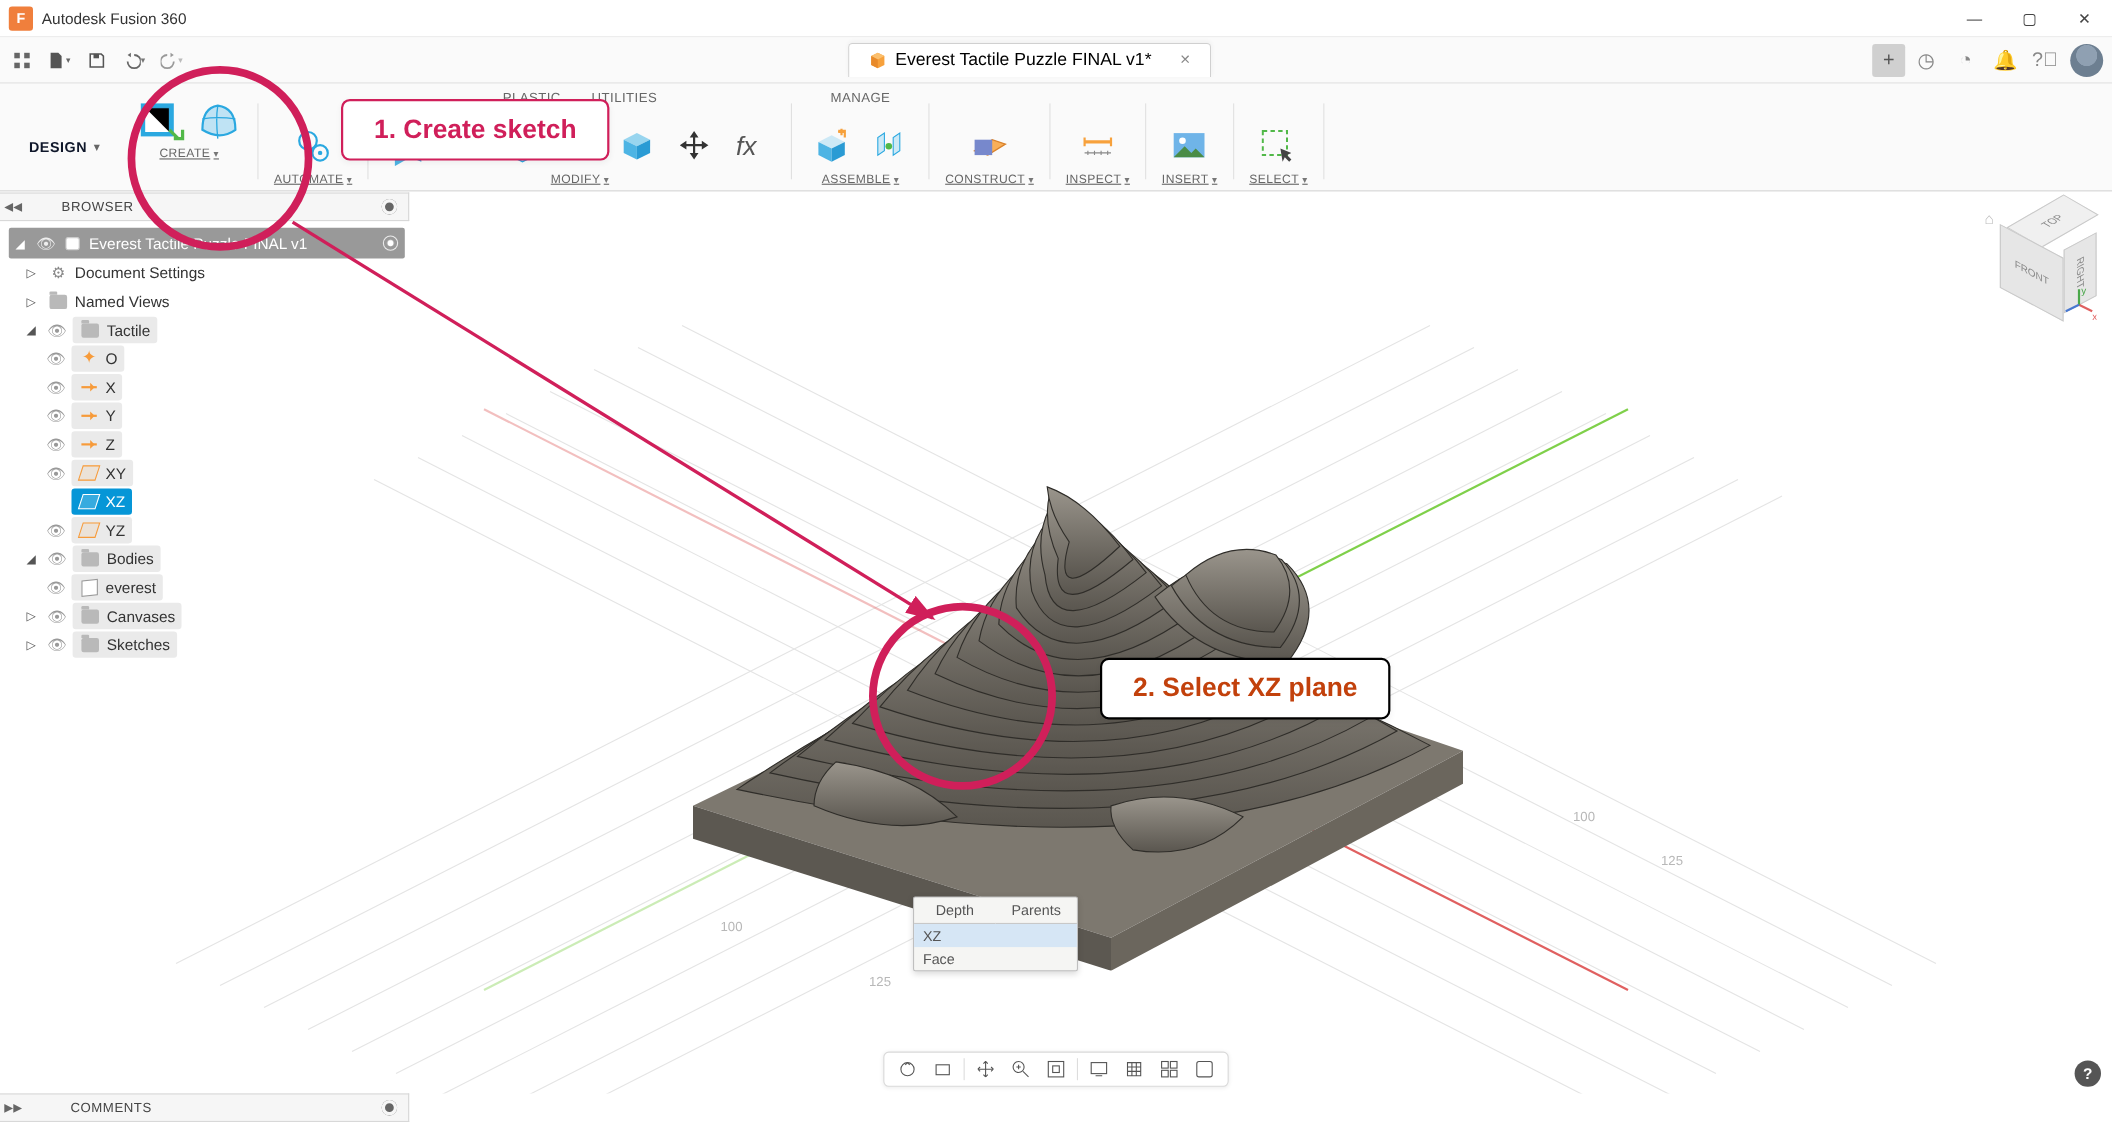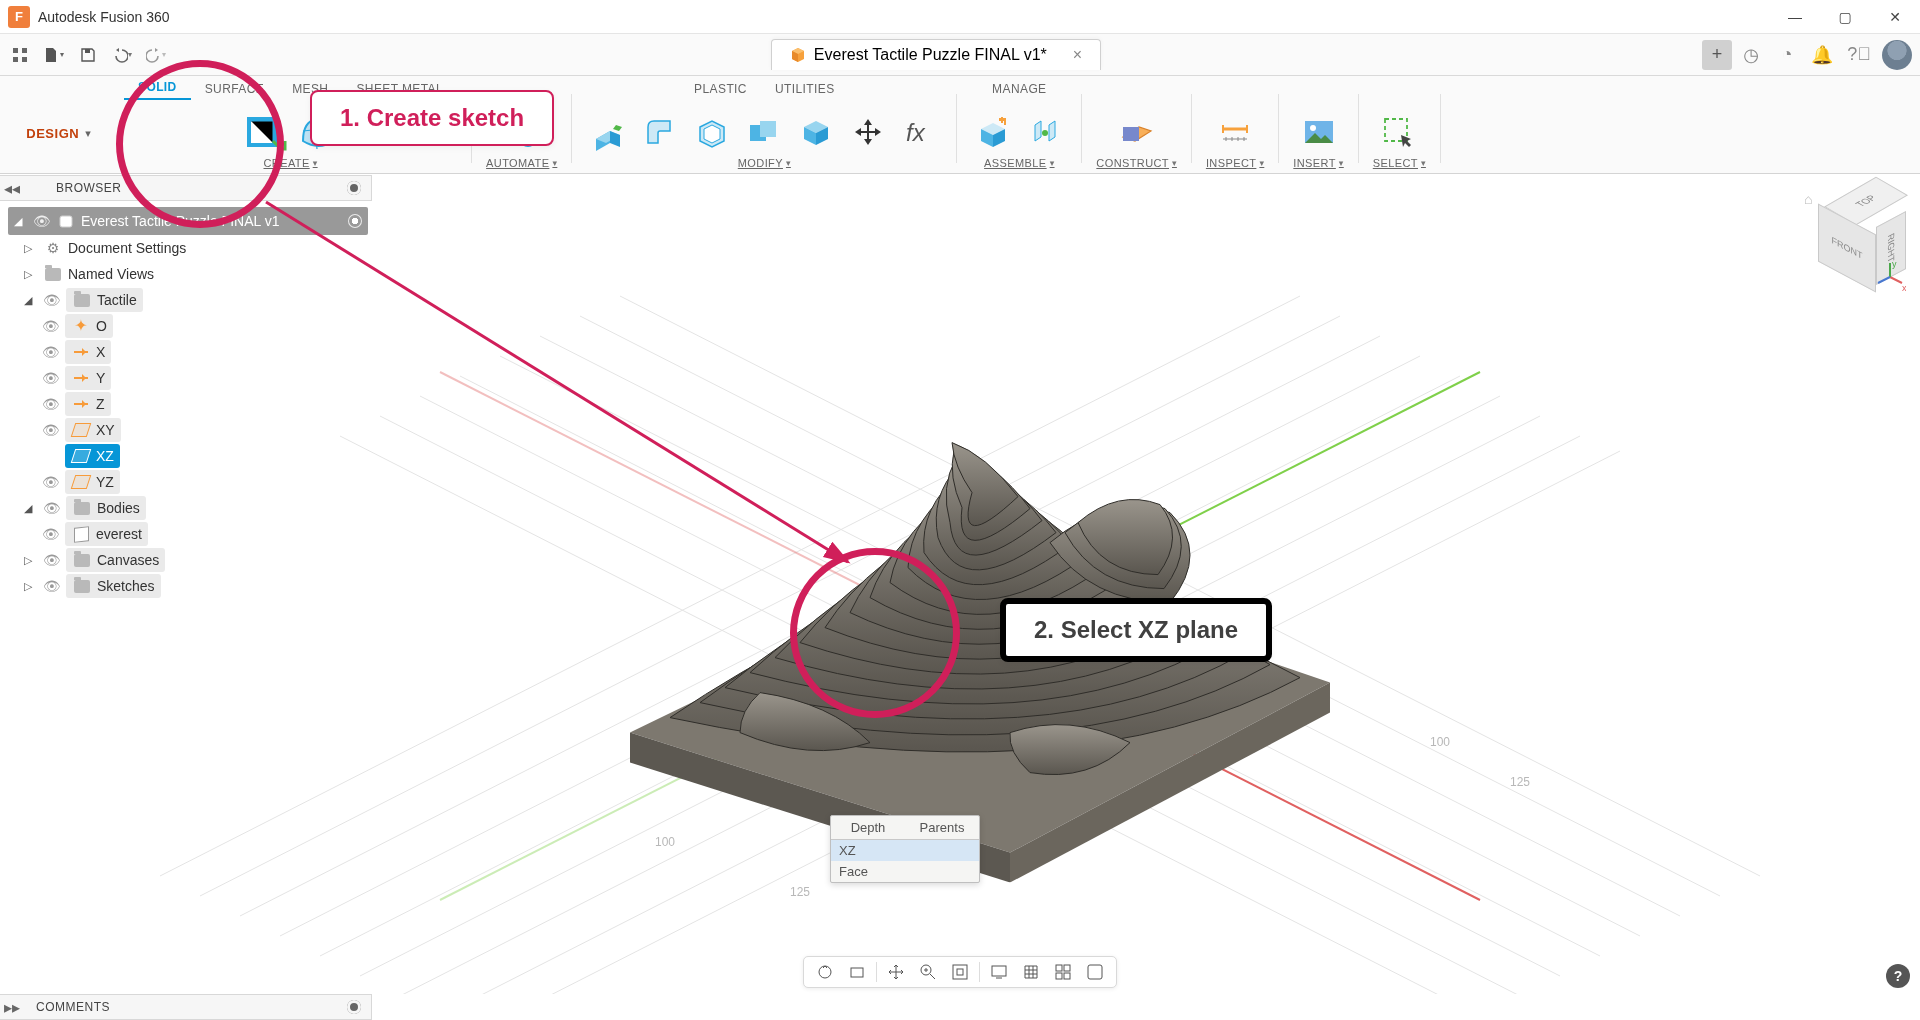"SOLID" div.tabs { html: <div> <div>SOLID</div> <div>SURFACE</div> <div>MESH</div> <div>SHEET METAL</div> </div> -> none }
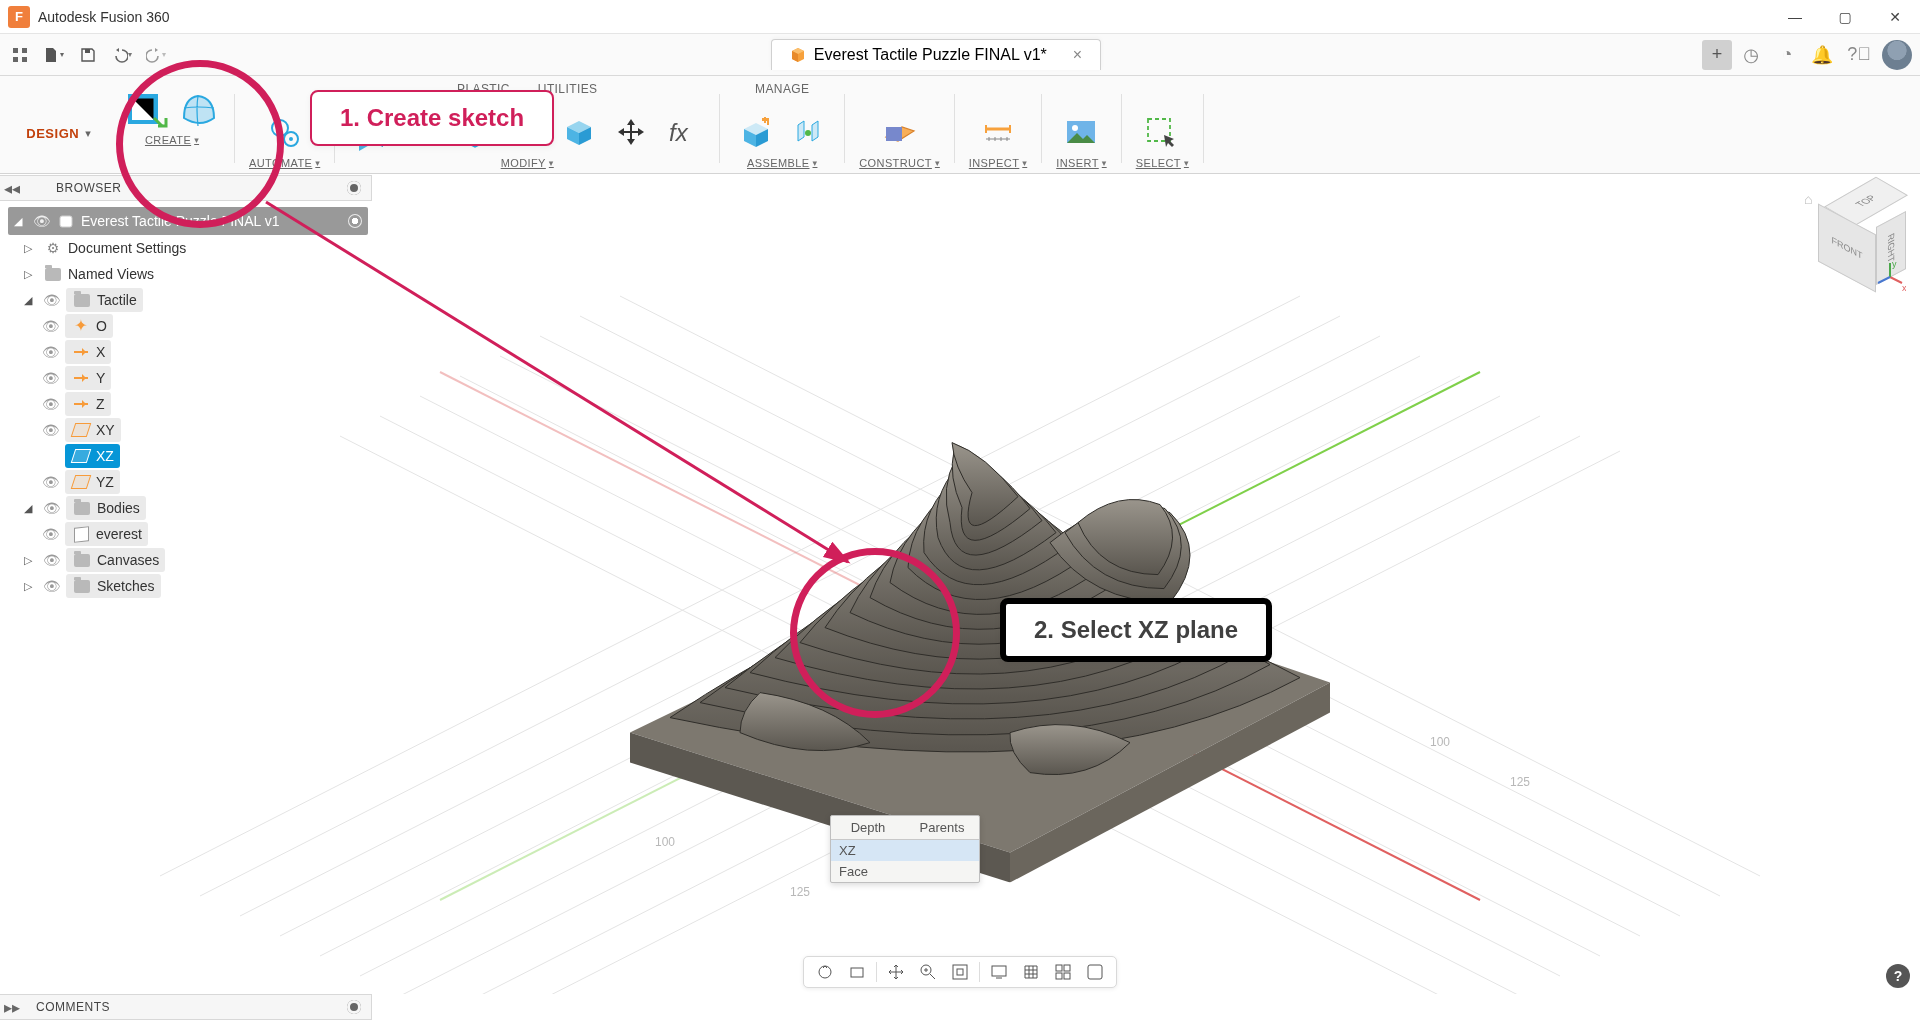"DESIGN" .workspace span { color: #c2410c -> #0f172a }
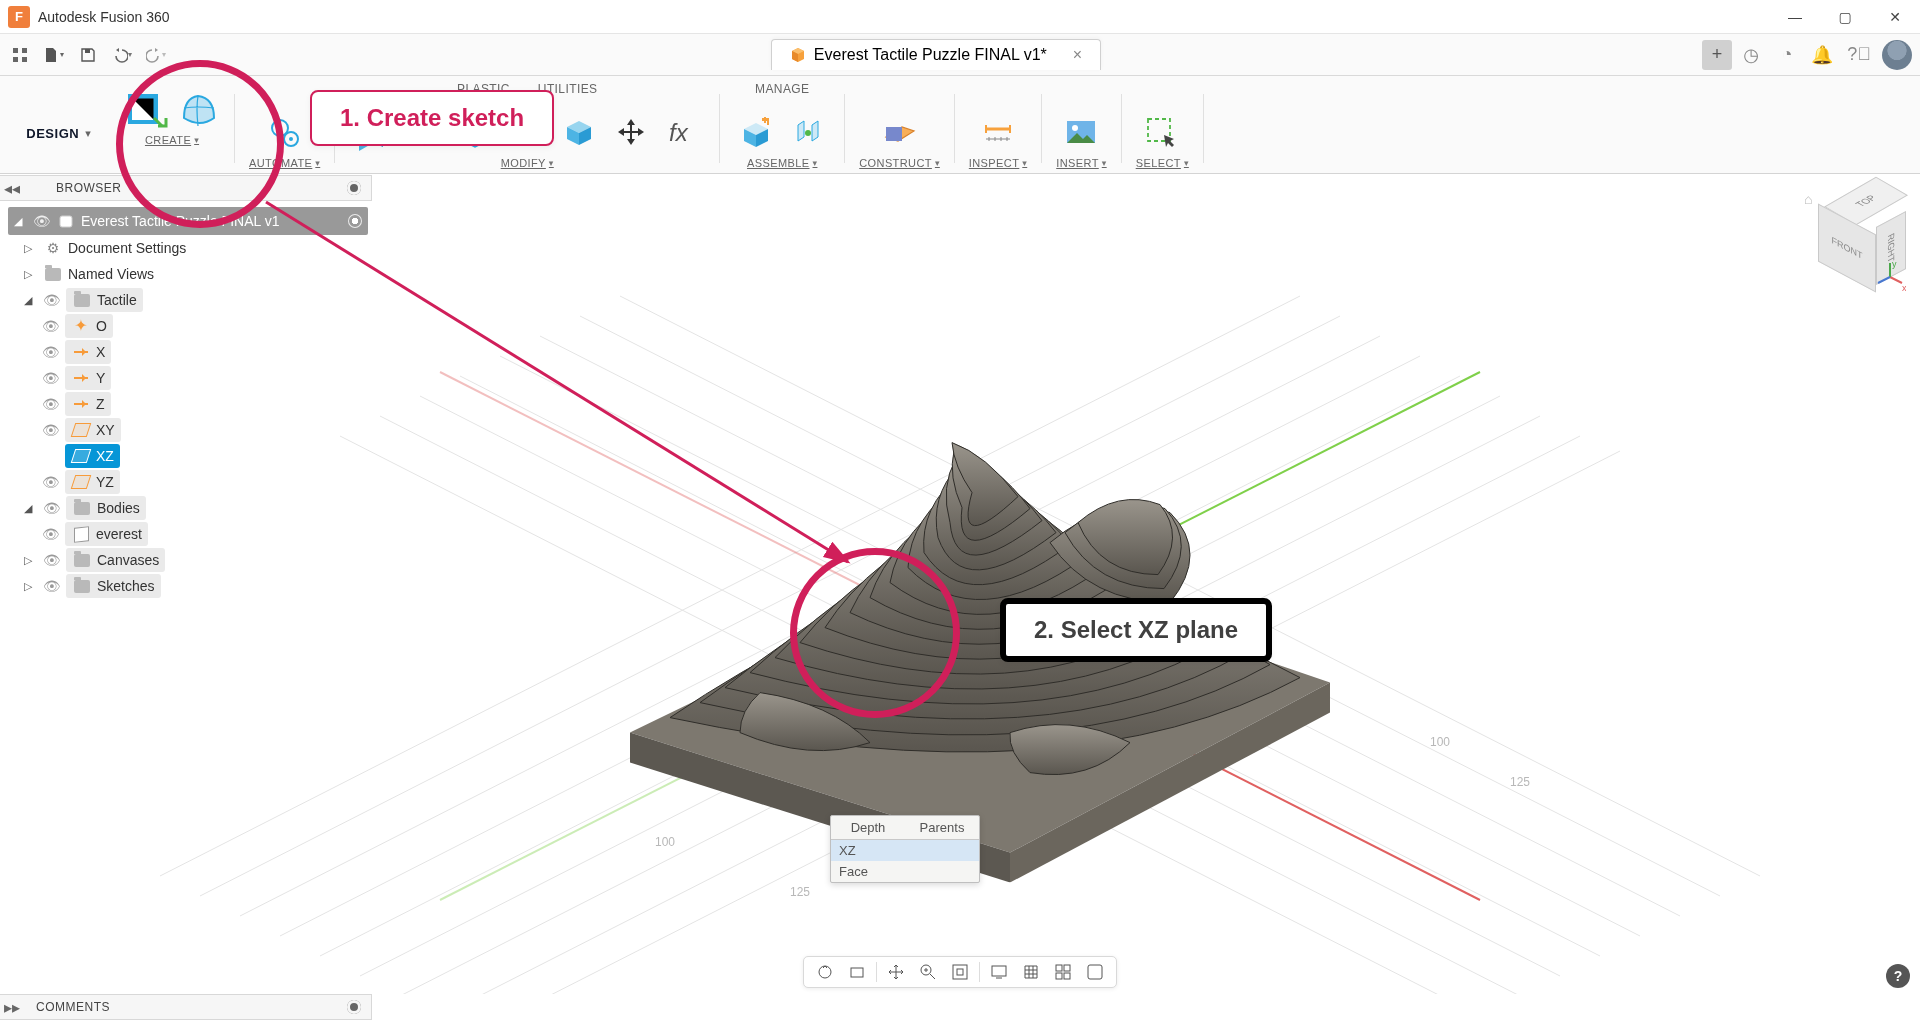"2. Select XZ plane" .callout2 { border: 6px solid #000000 -> 2px solid #000000; color: #404040 -> #c2410c }
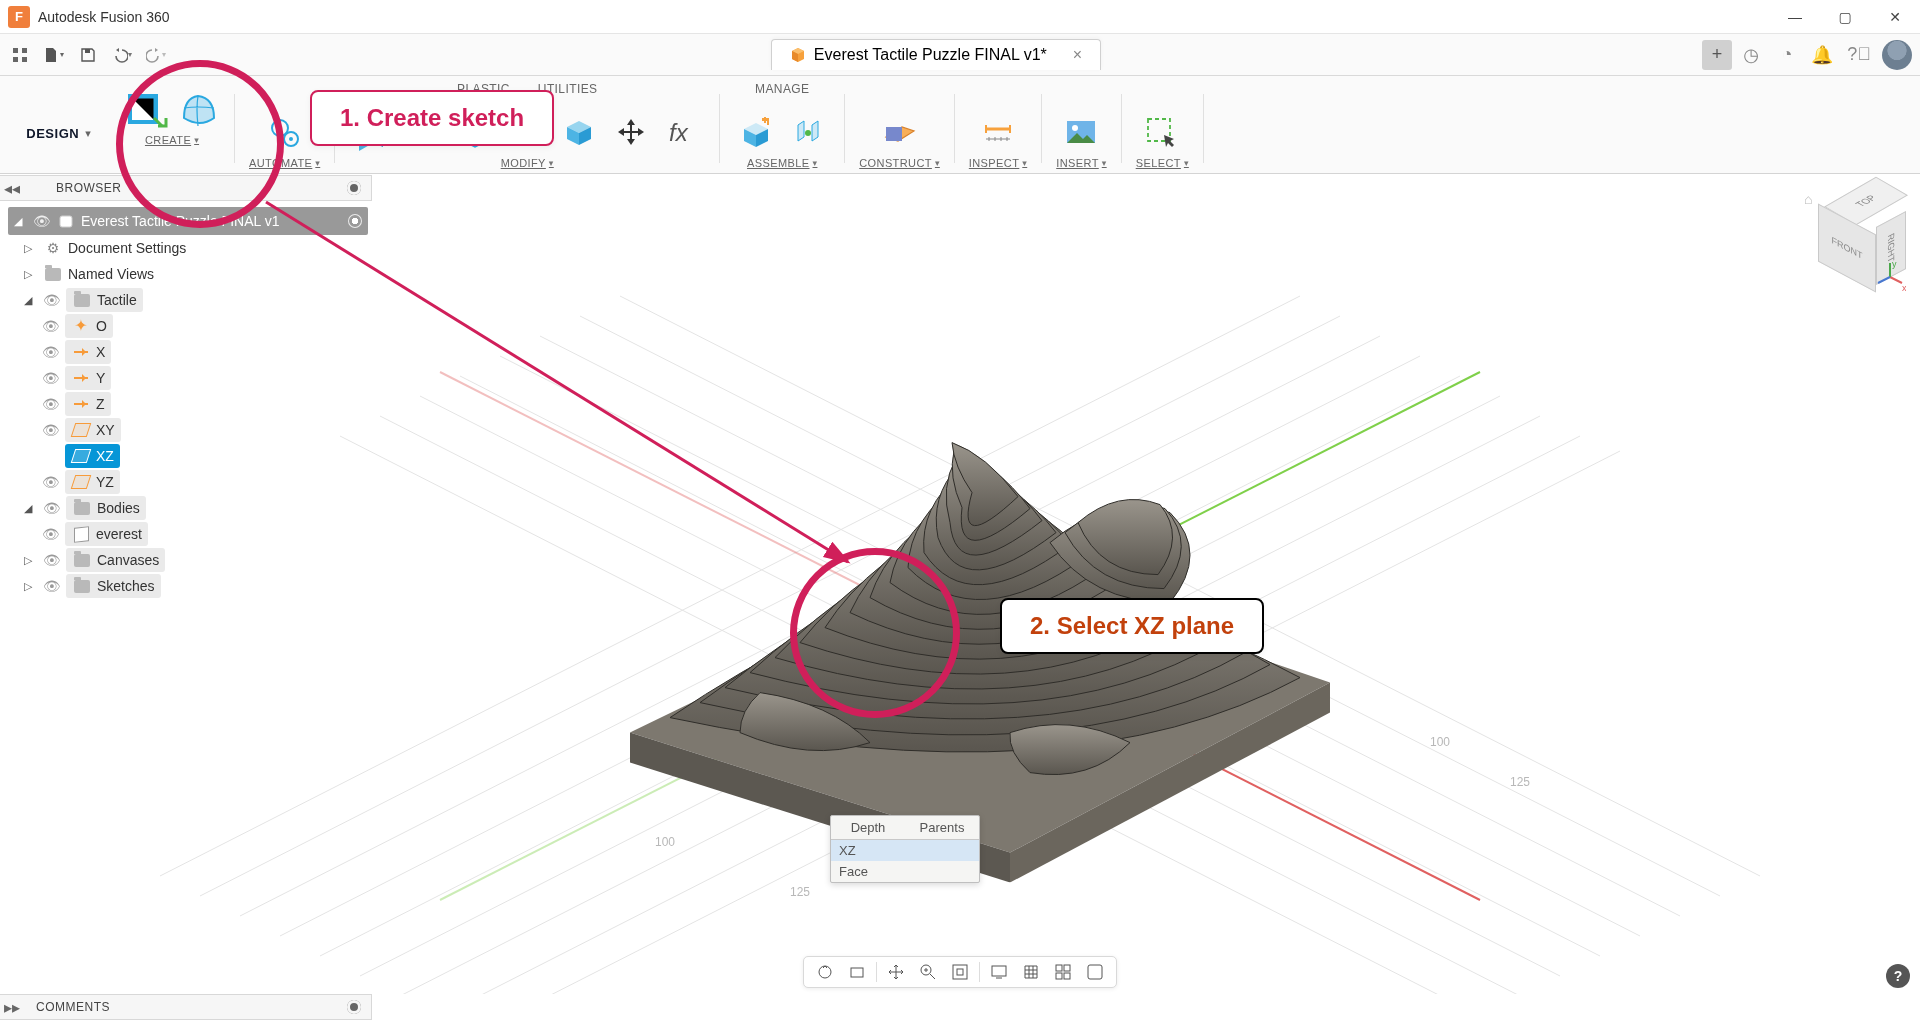"COMMENTS" .comments .lbl { margin-left: 12px -> 40px }
